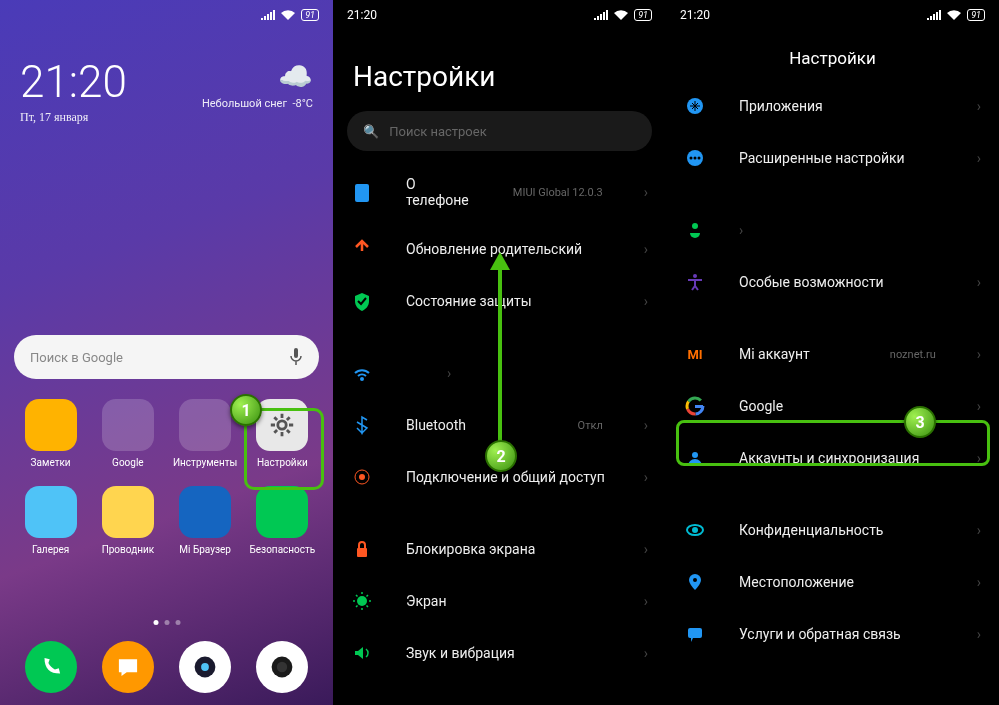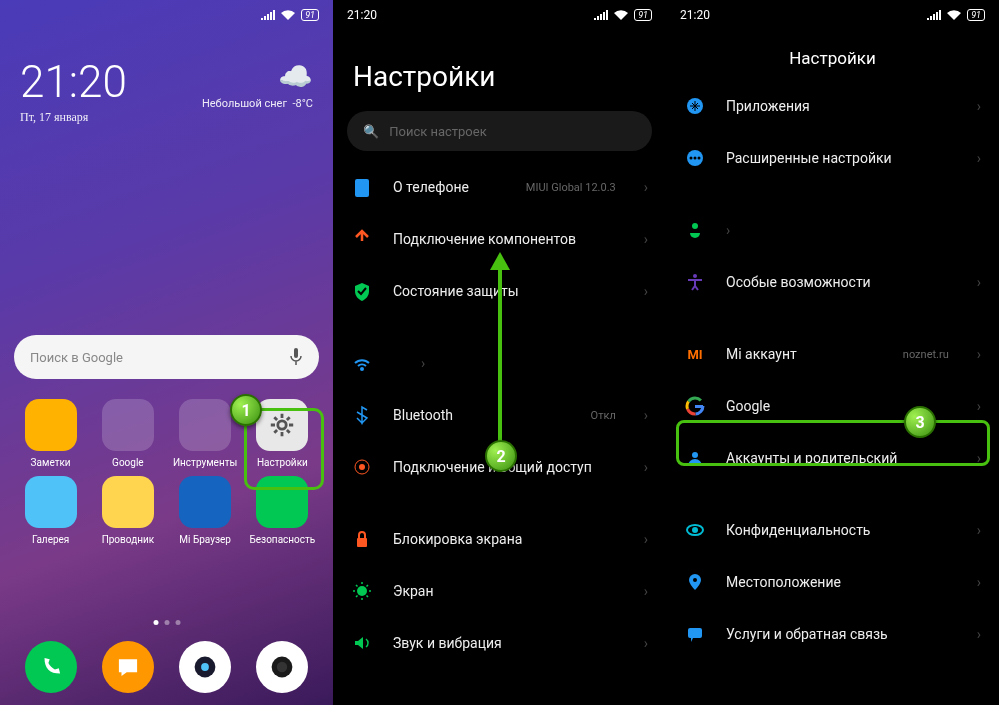"Приложения" .item { gap: 20px -> 33px }
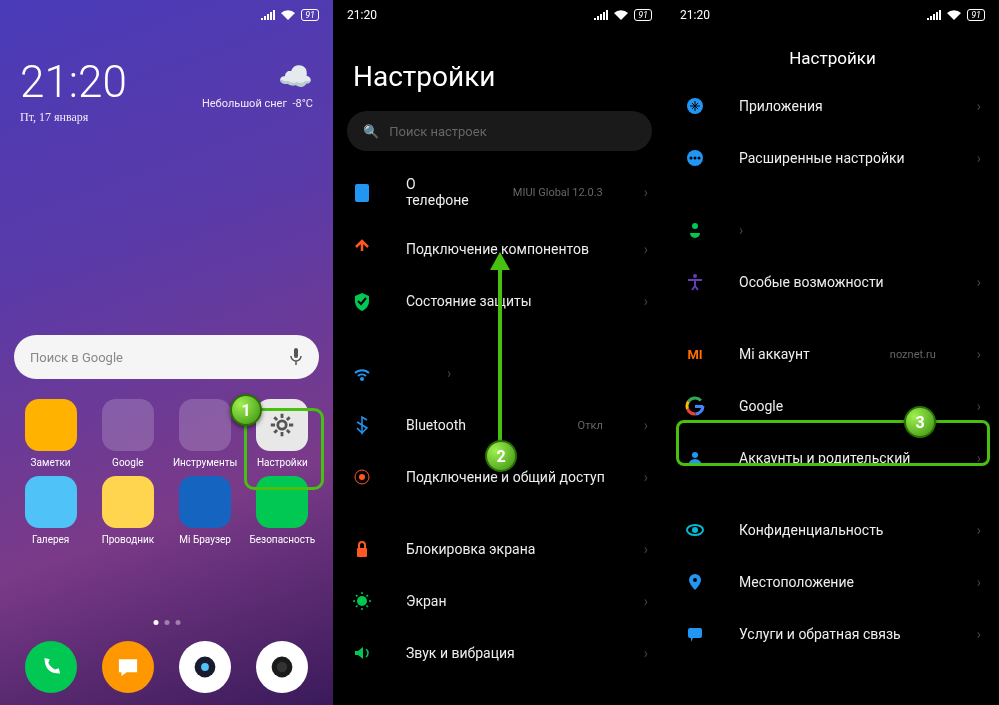"Подключение компонентов" span.item-label { text: Подключение компонентов -> Обновление родительский }
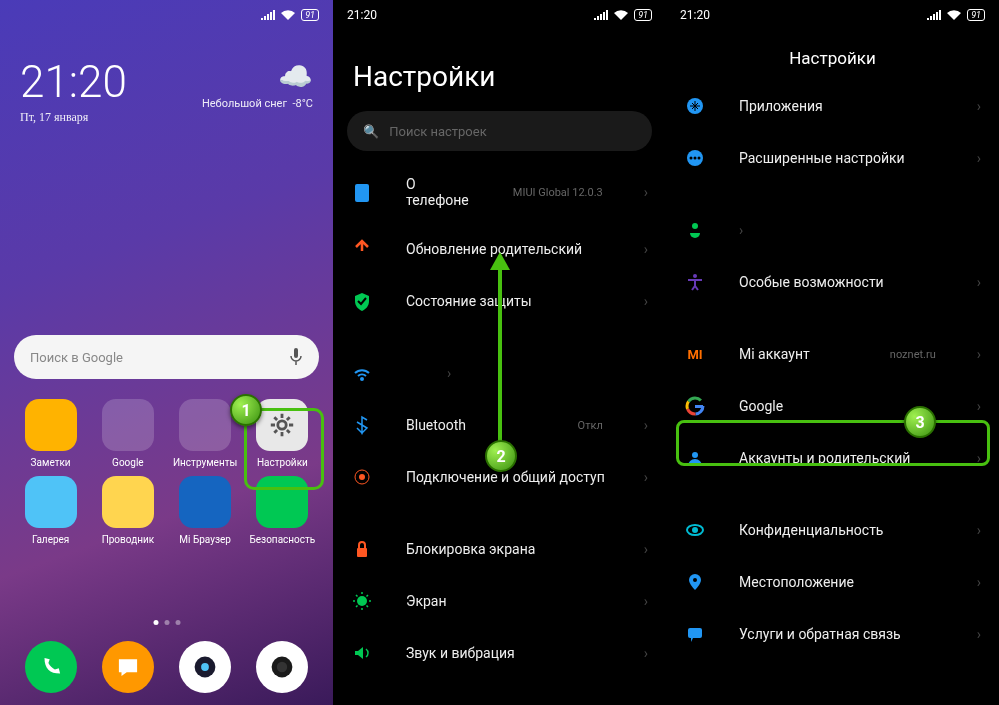"Заметки" .apps { gap: 8px 0 -> 18px 0 }
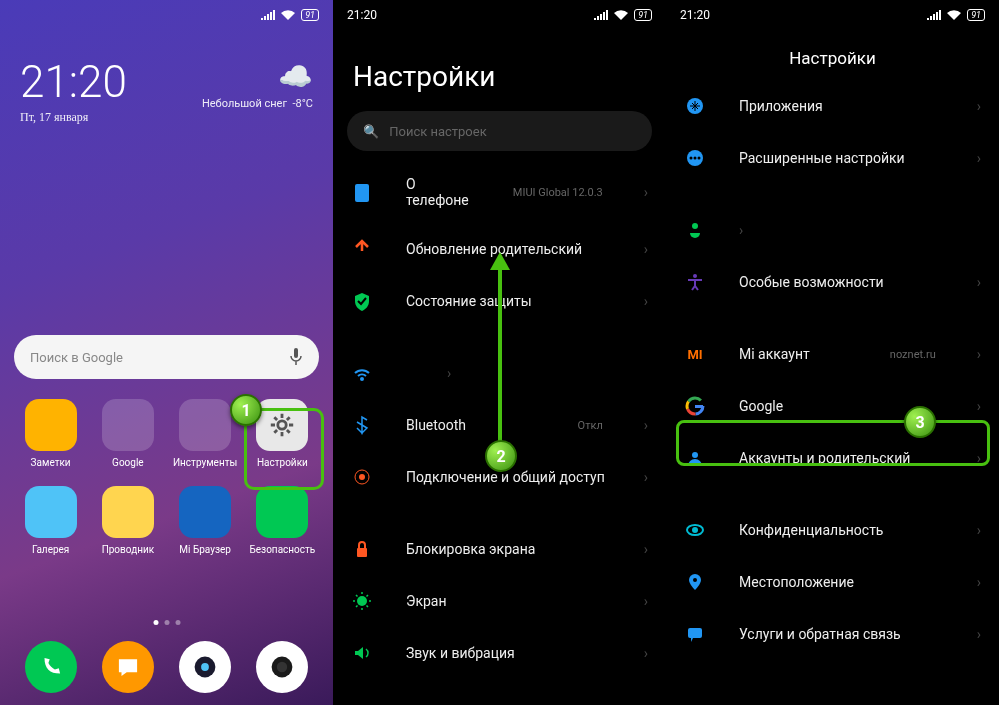"Аккаунты и родительский" span.item-label { text: родительский -> синхронизация }
